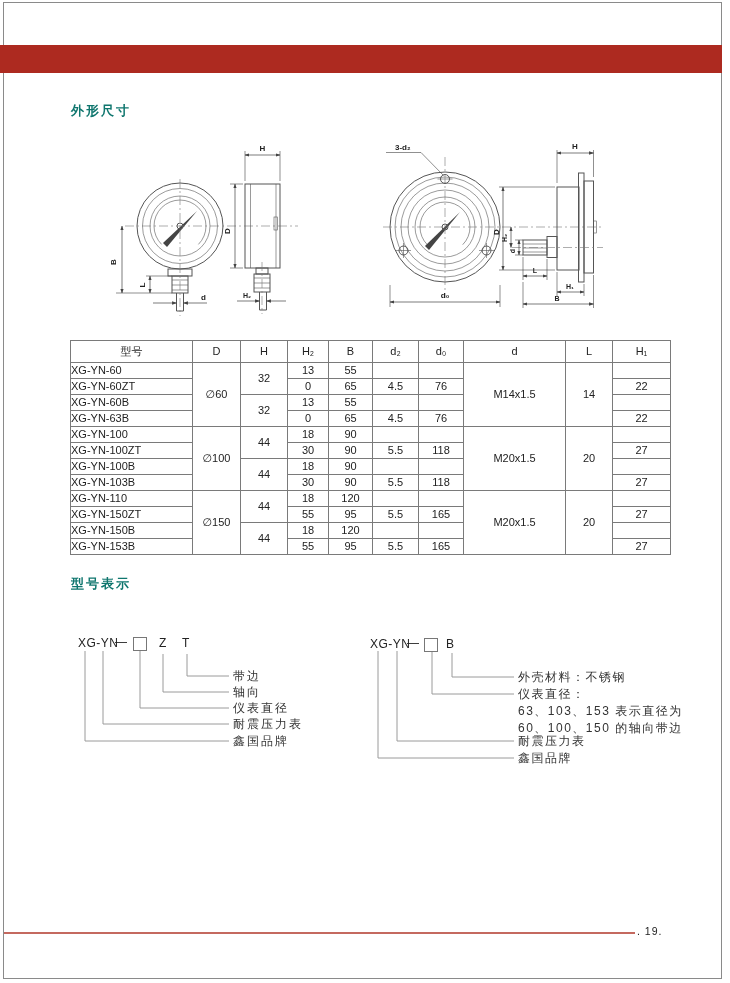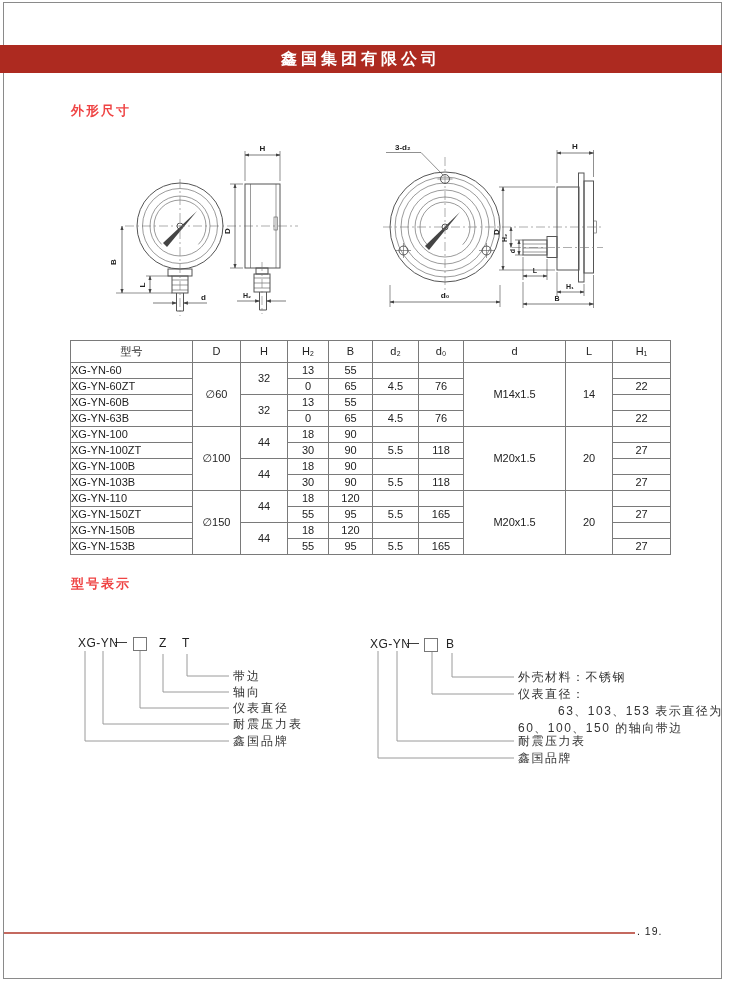"鑫国集团有限公司" span.cn { html: <span>鑫国集团有限公司</span> -> none }
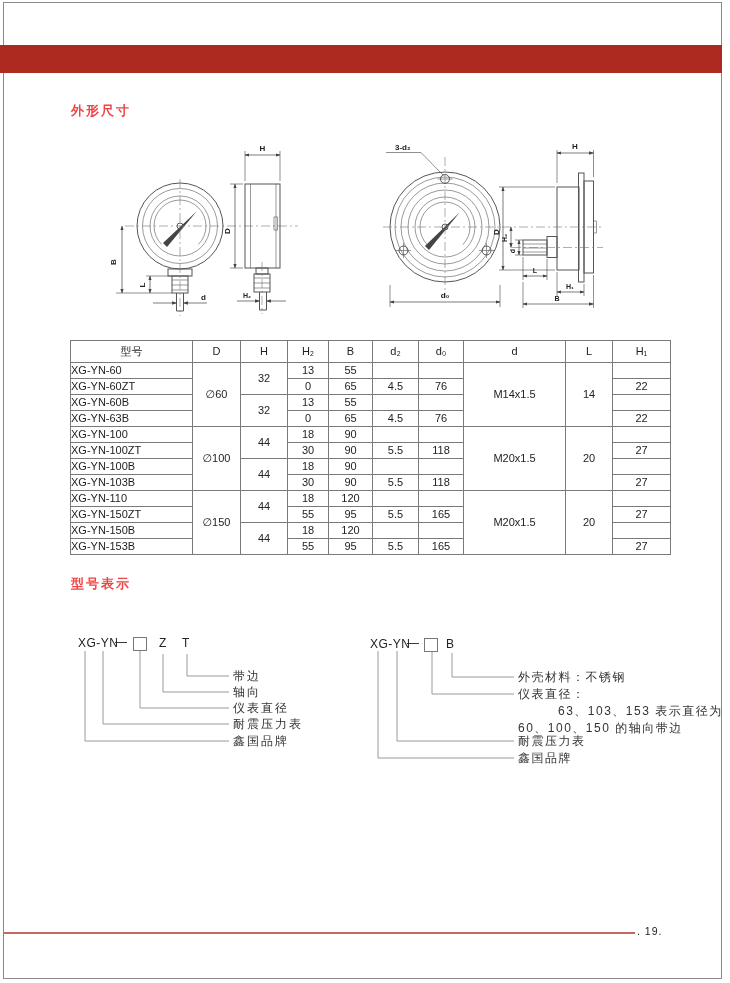"外形尺寸" .heading { color: #ef4444 -> #0f766e }
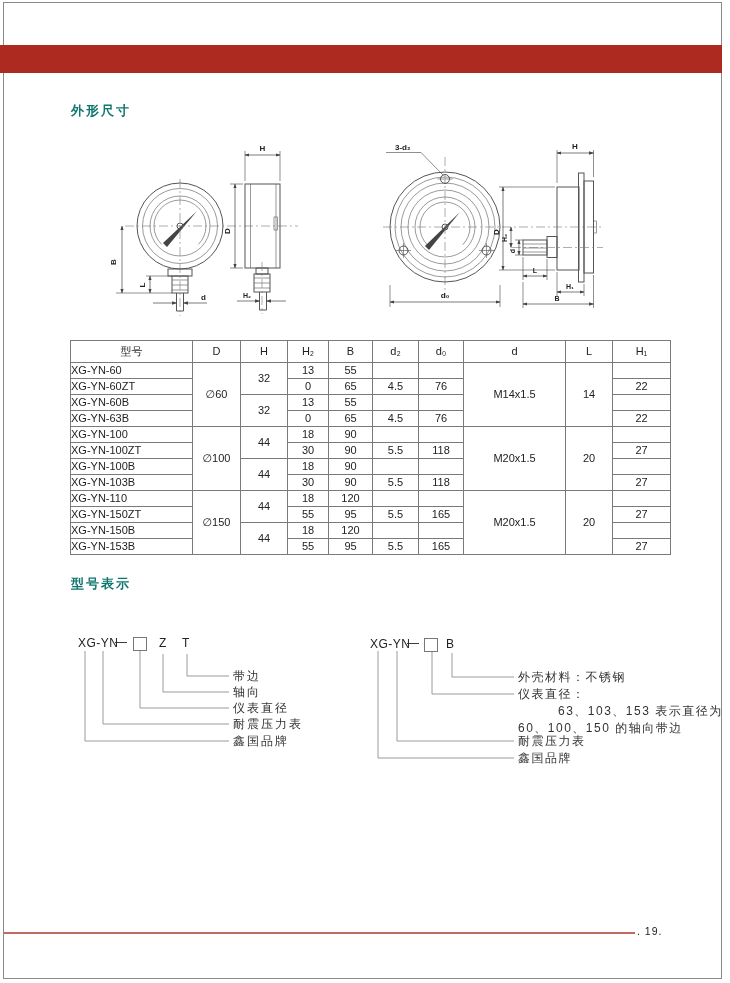"63、103、153 表示直径为" span.mlabel { margin-left: 40px -> none }
